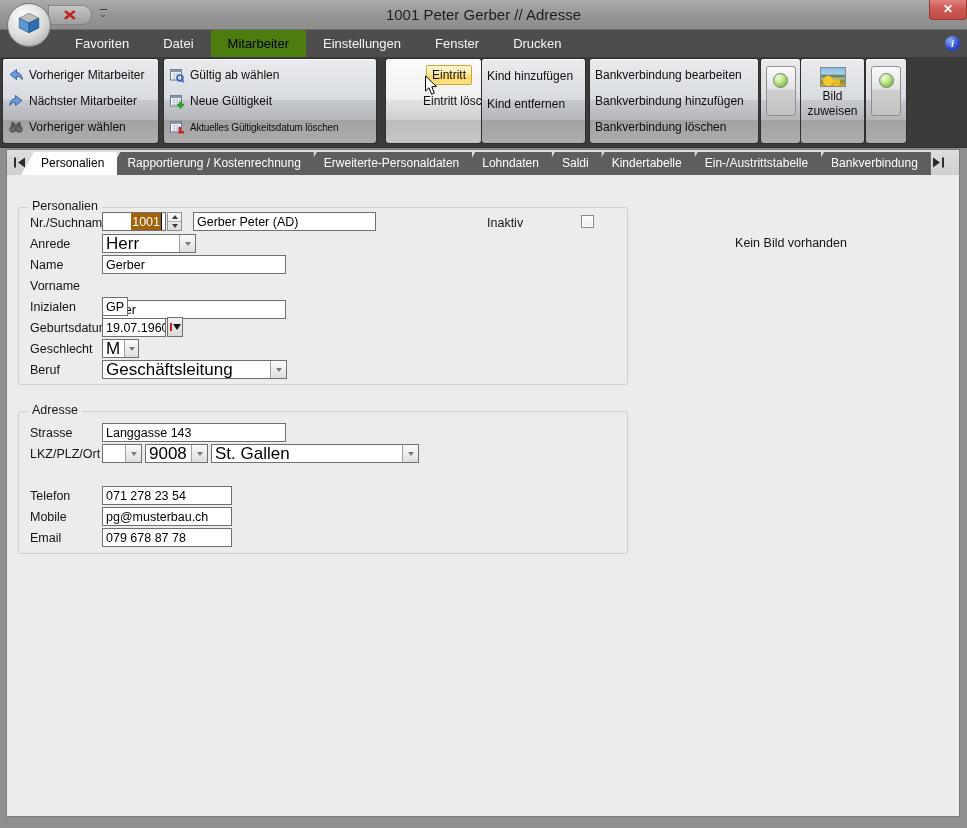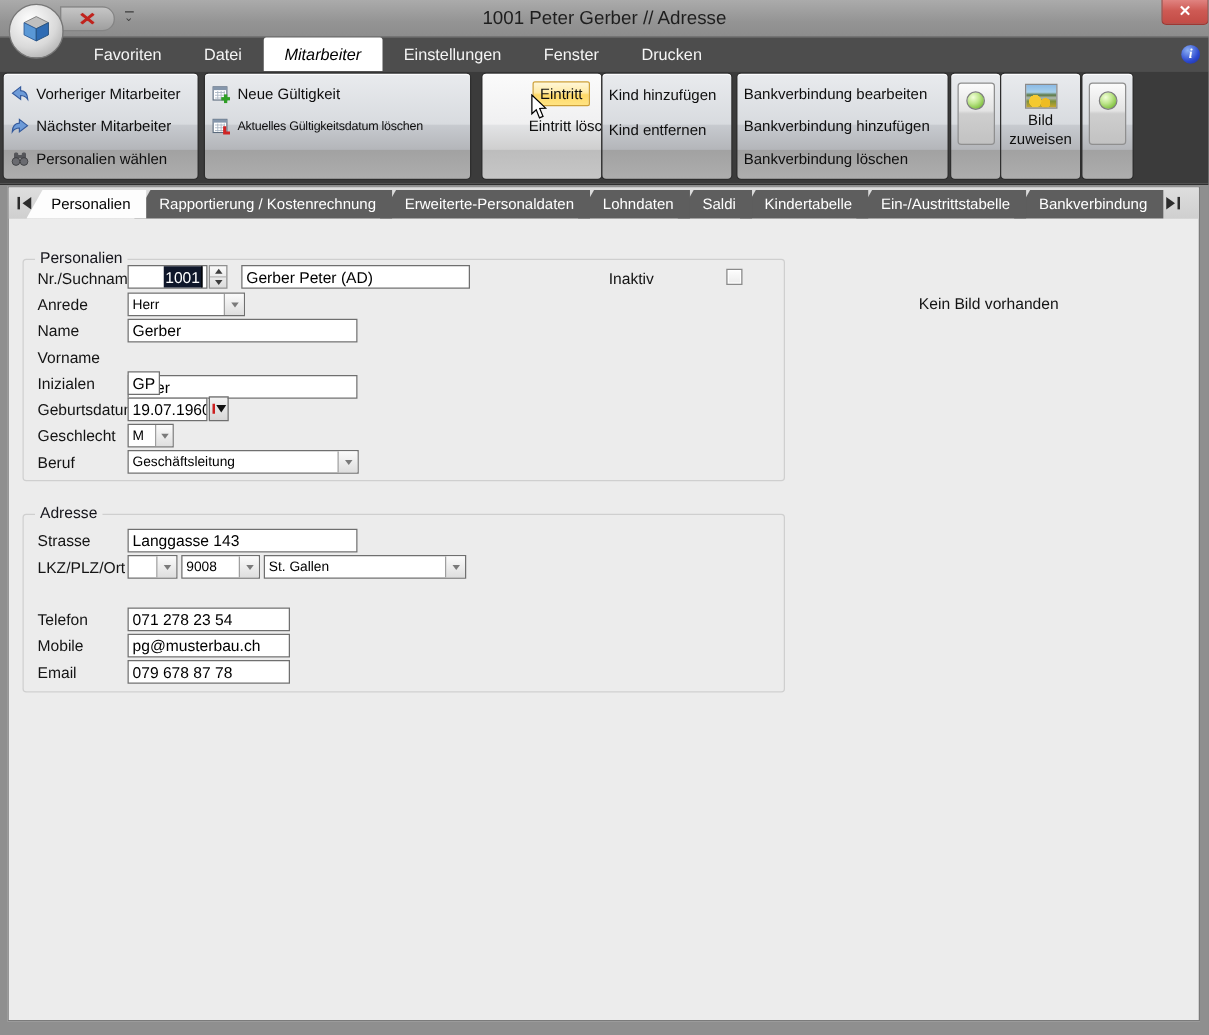"Mitarbeiter" .mtab.active { background: #ffffff -> #4d7c0f; font-style: italic -> none }
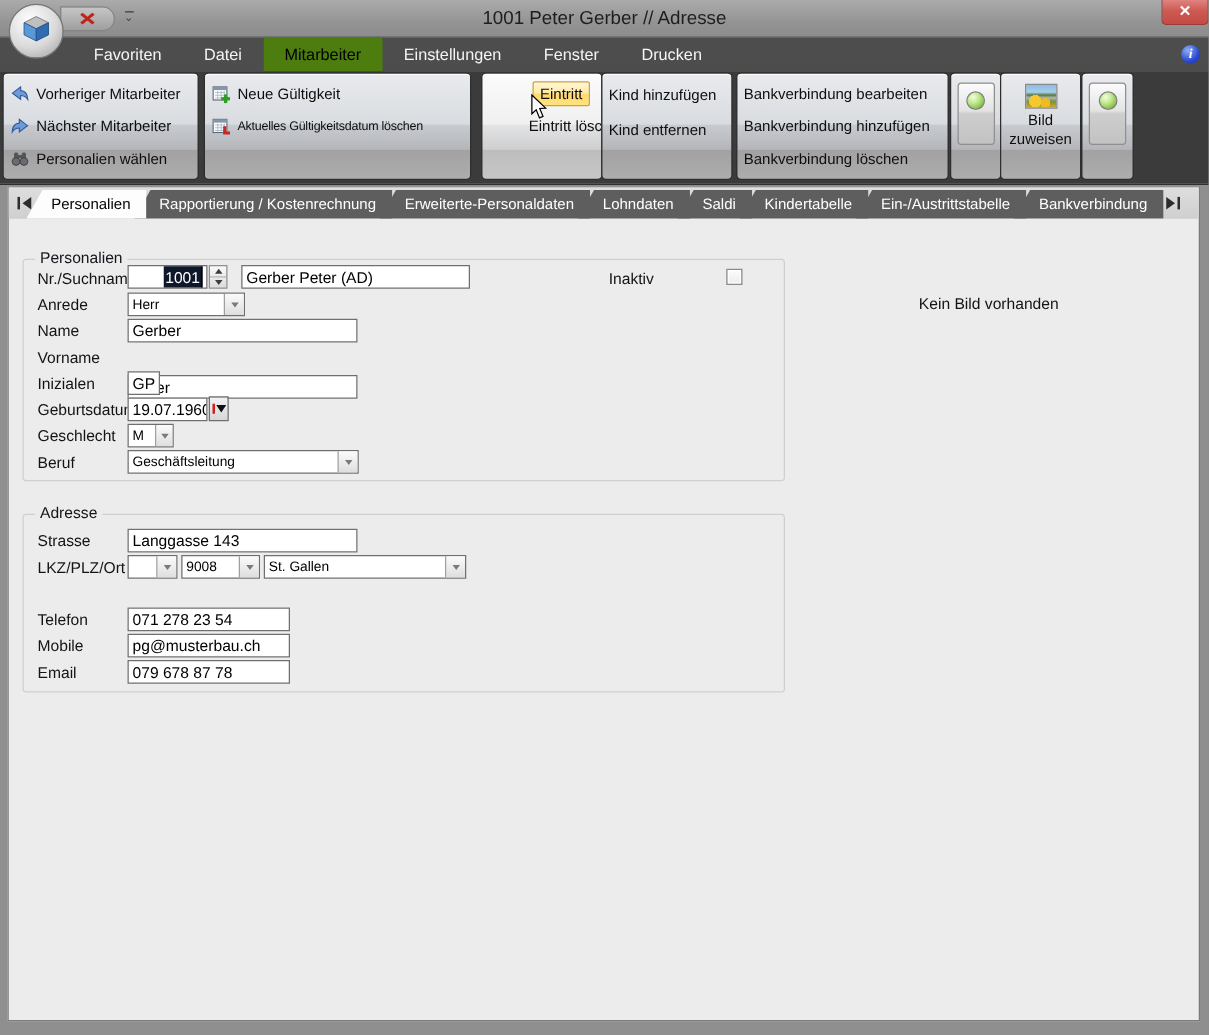"Gültig ab wählen" div.rrow { html: none -> <div> <svg> <rect></rect> <rect></rect> <path></path> <circle></circle> <line></line> </svg> <span>Gültig ab wählen</span> </div> }
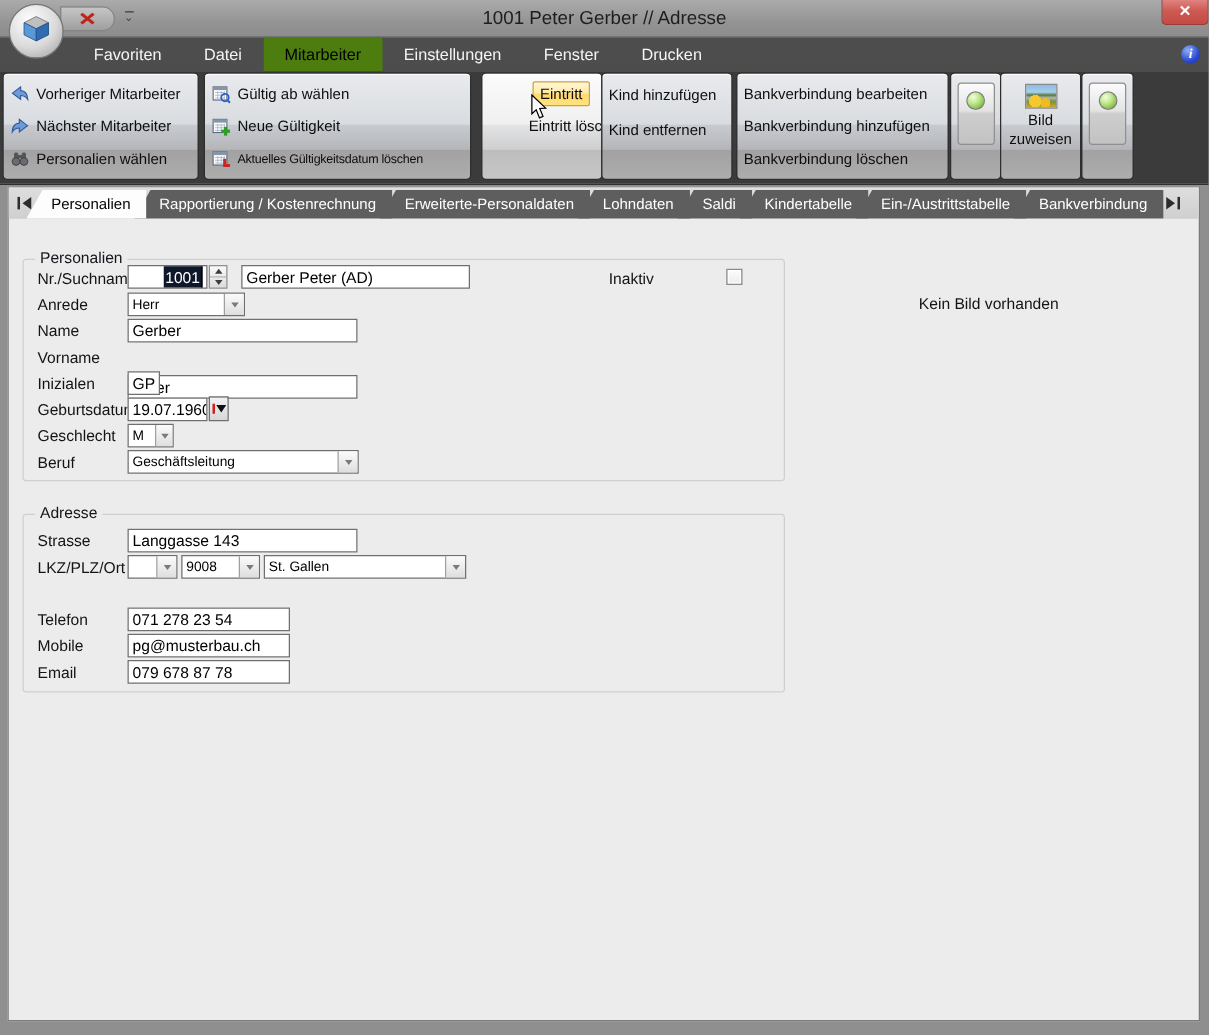"Personalien wählen" span { text: Personalien -> Vorheriger }
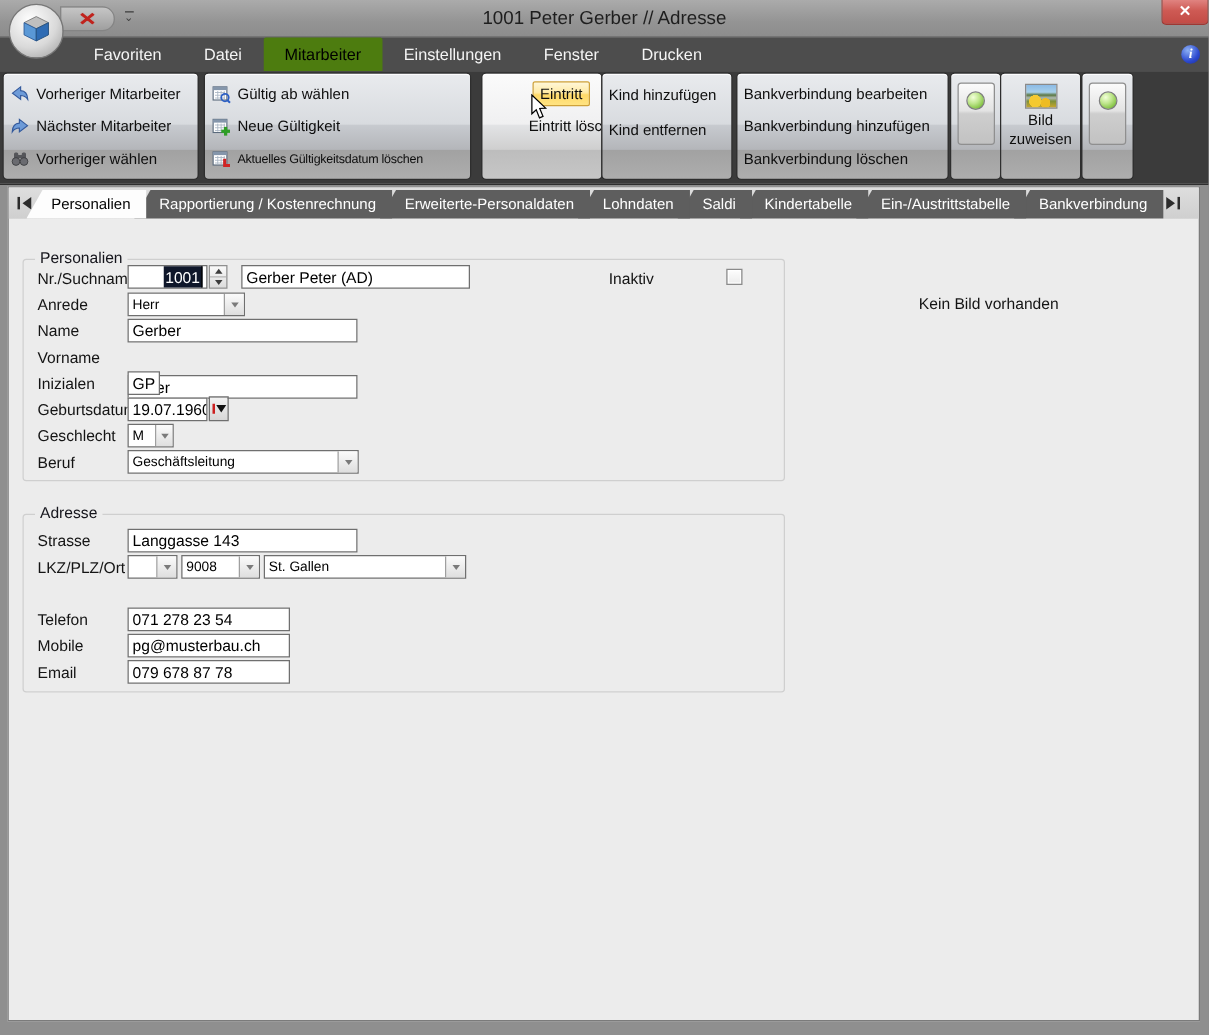"1001" .sel { background: #0f172a -> #a16207 }
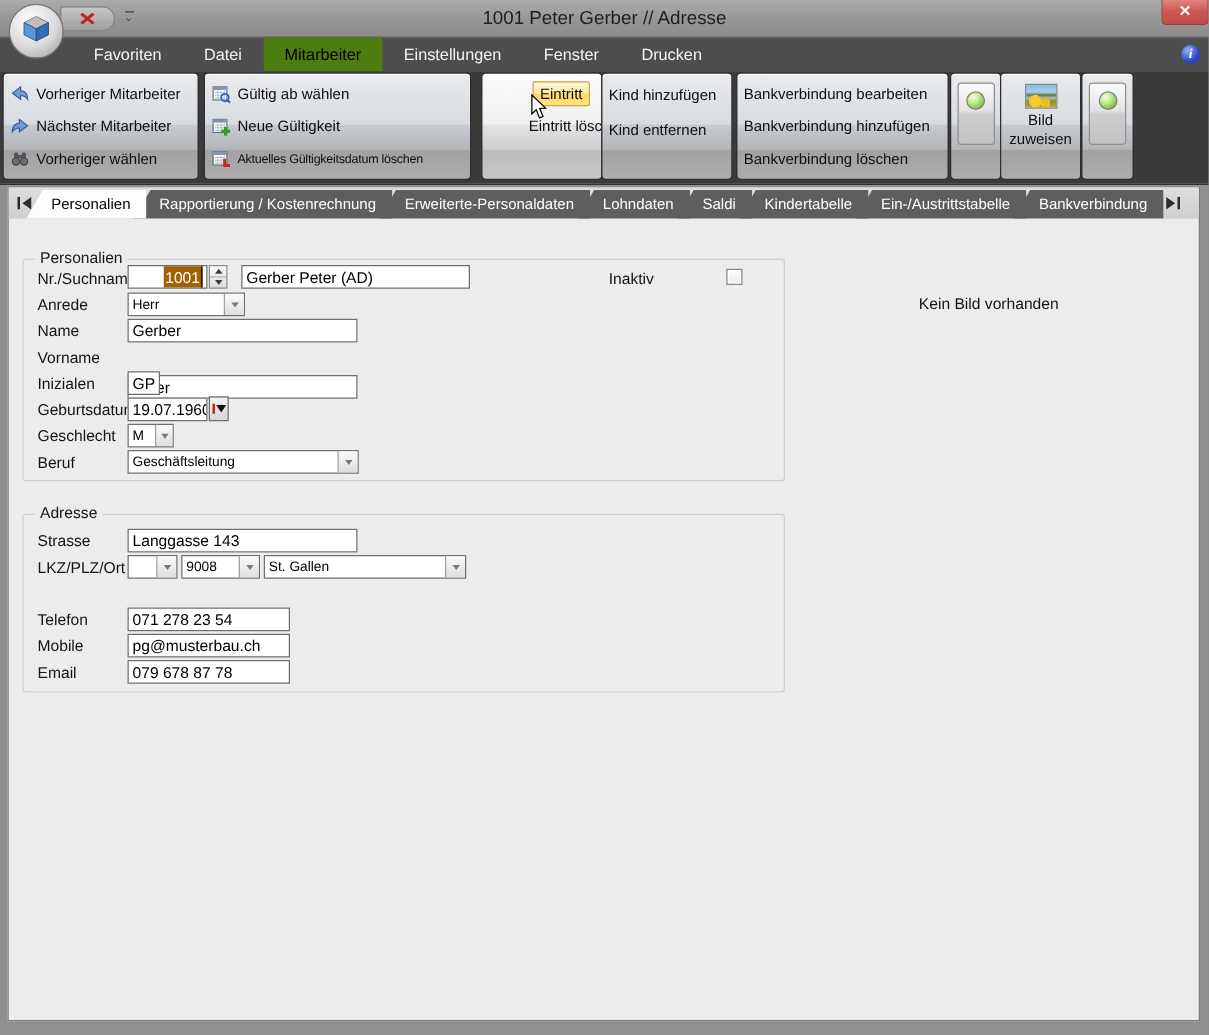"Herr" .combo { font-size: 11px -> 17px }
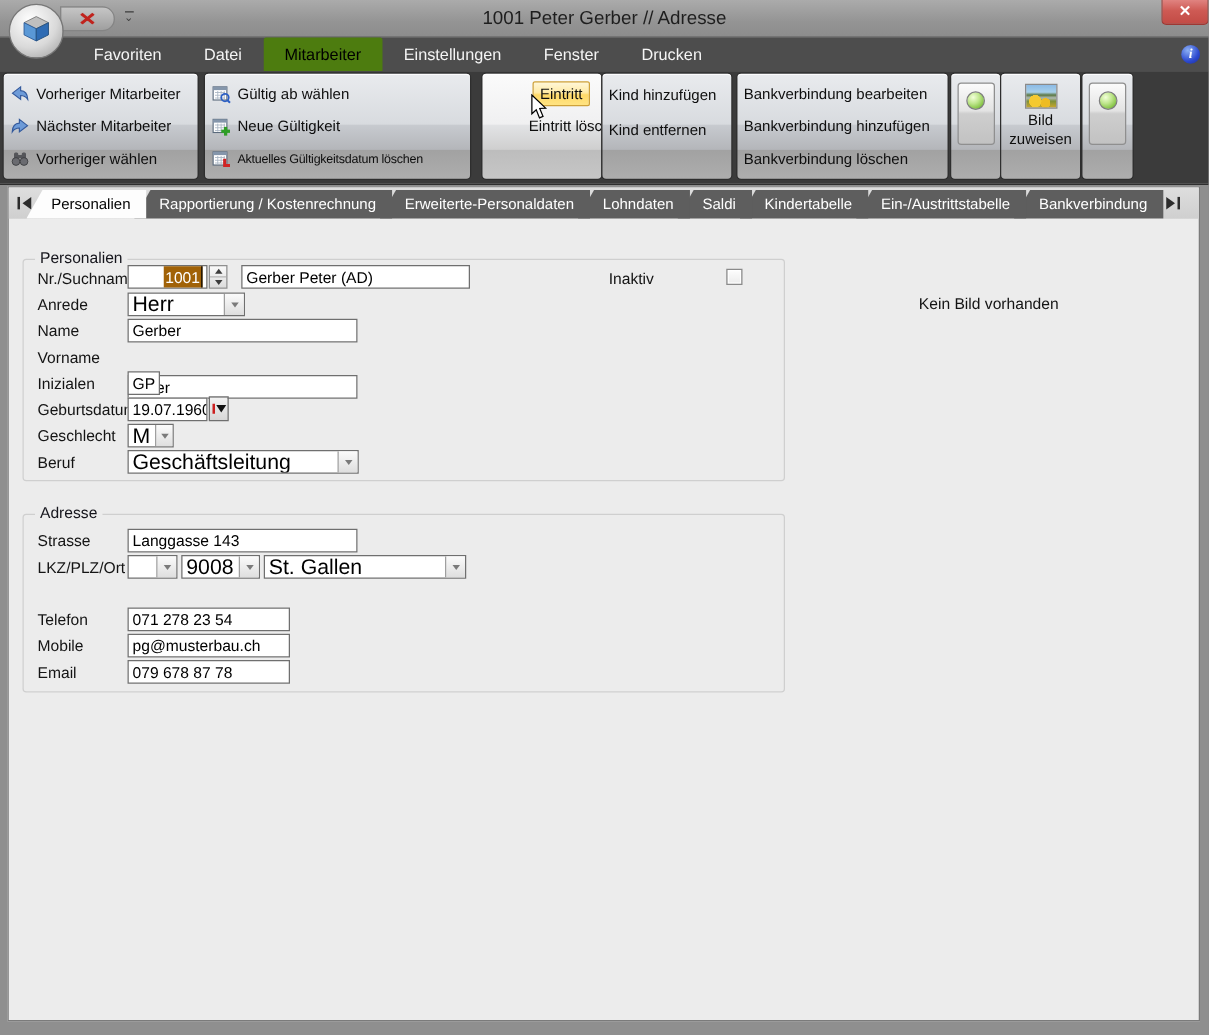"St. Gallen" div.combo { width: 162px -> 208px }
